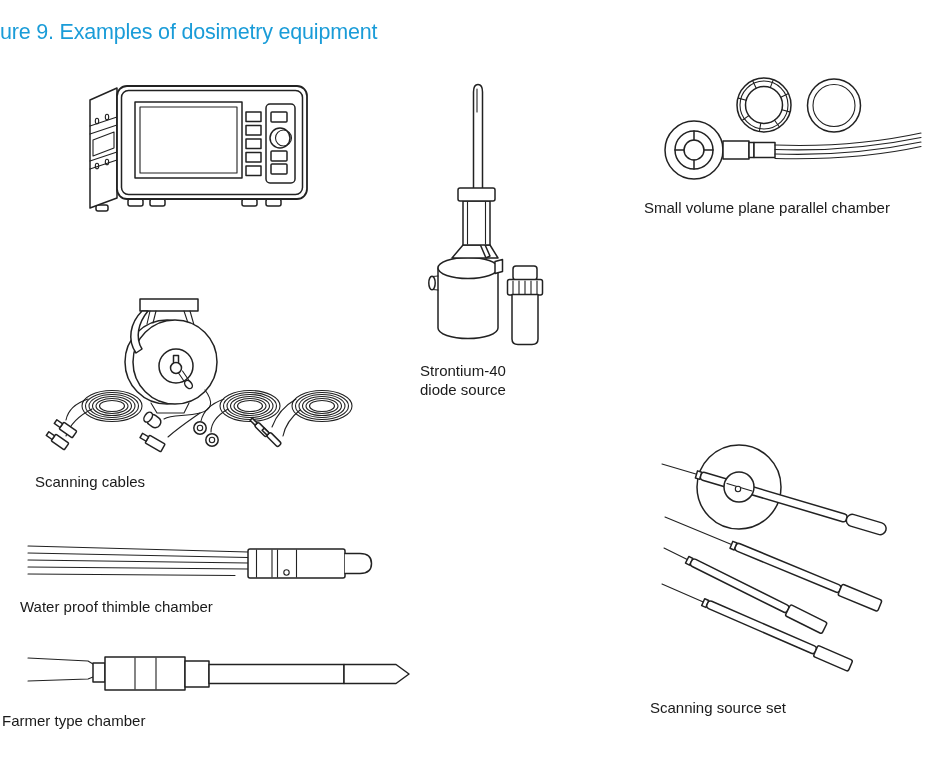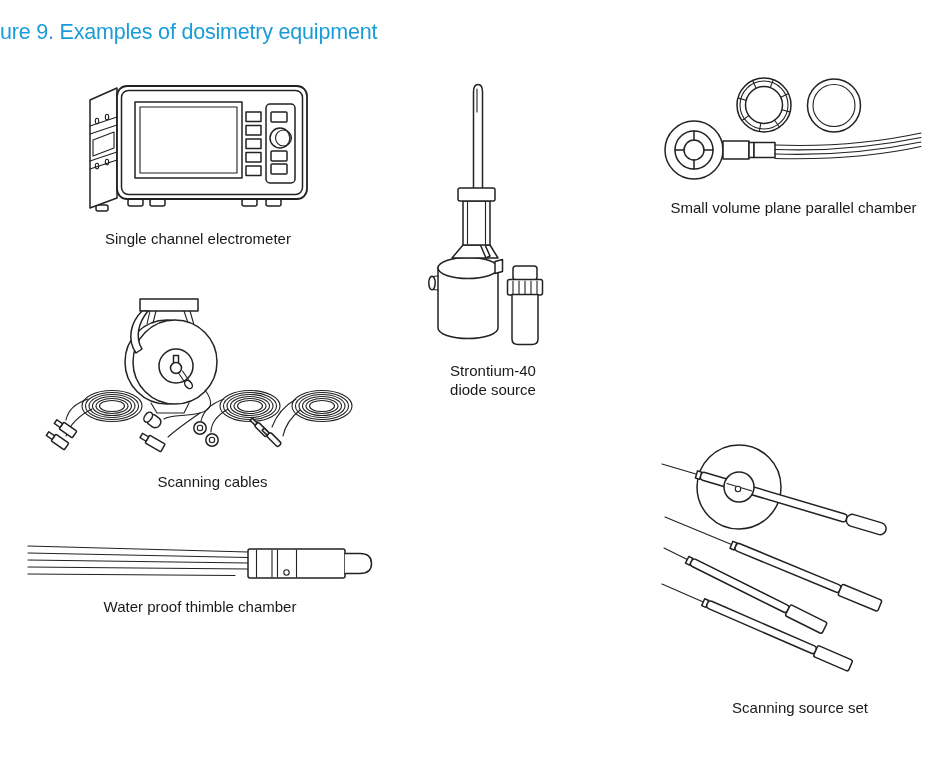"Small volume plane parallel chamber" figcaption { text-align: center -> none }
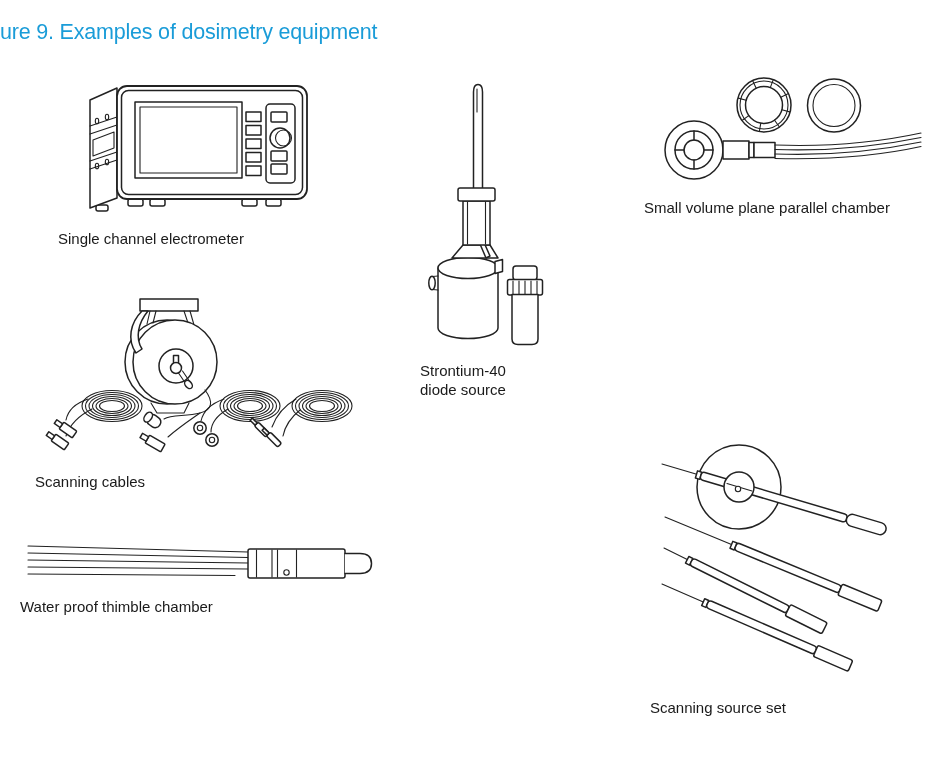"Single channel electrometer" figcaption { html: <figcaption>Single channel electrometer</figcaption> -> none }
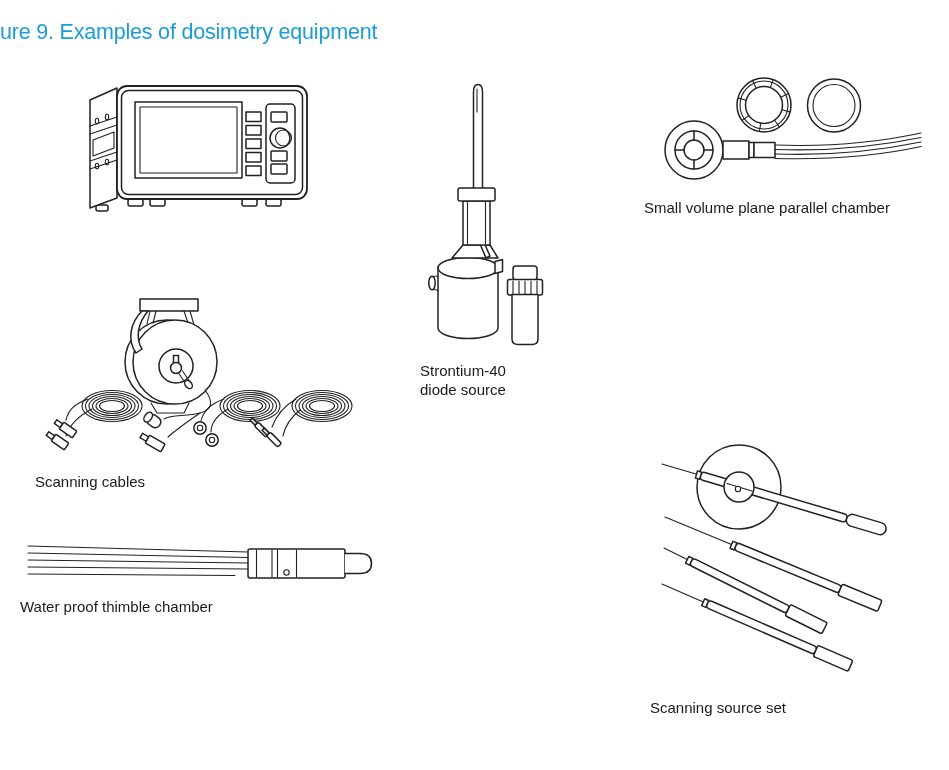"Farmer type chamber" figure.item { html: none -> <figure> <svg> <path></path> <rect></rect> <rect></rect> <path></path> <rect></rect> <rect></rect> <path></path> </svg> <figcaption>Farmer type chamber</figcaption> </figure> }
